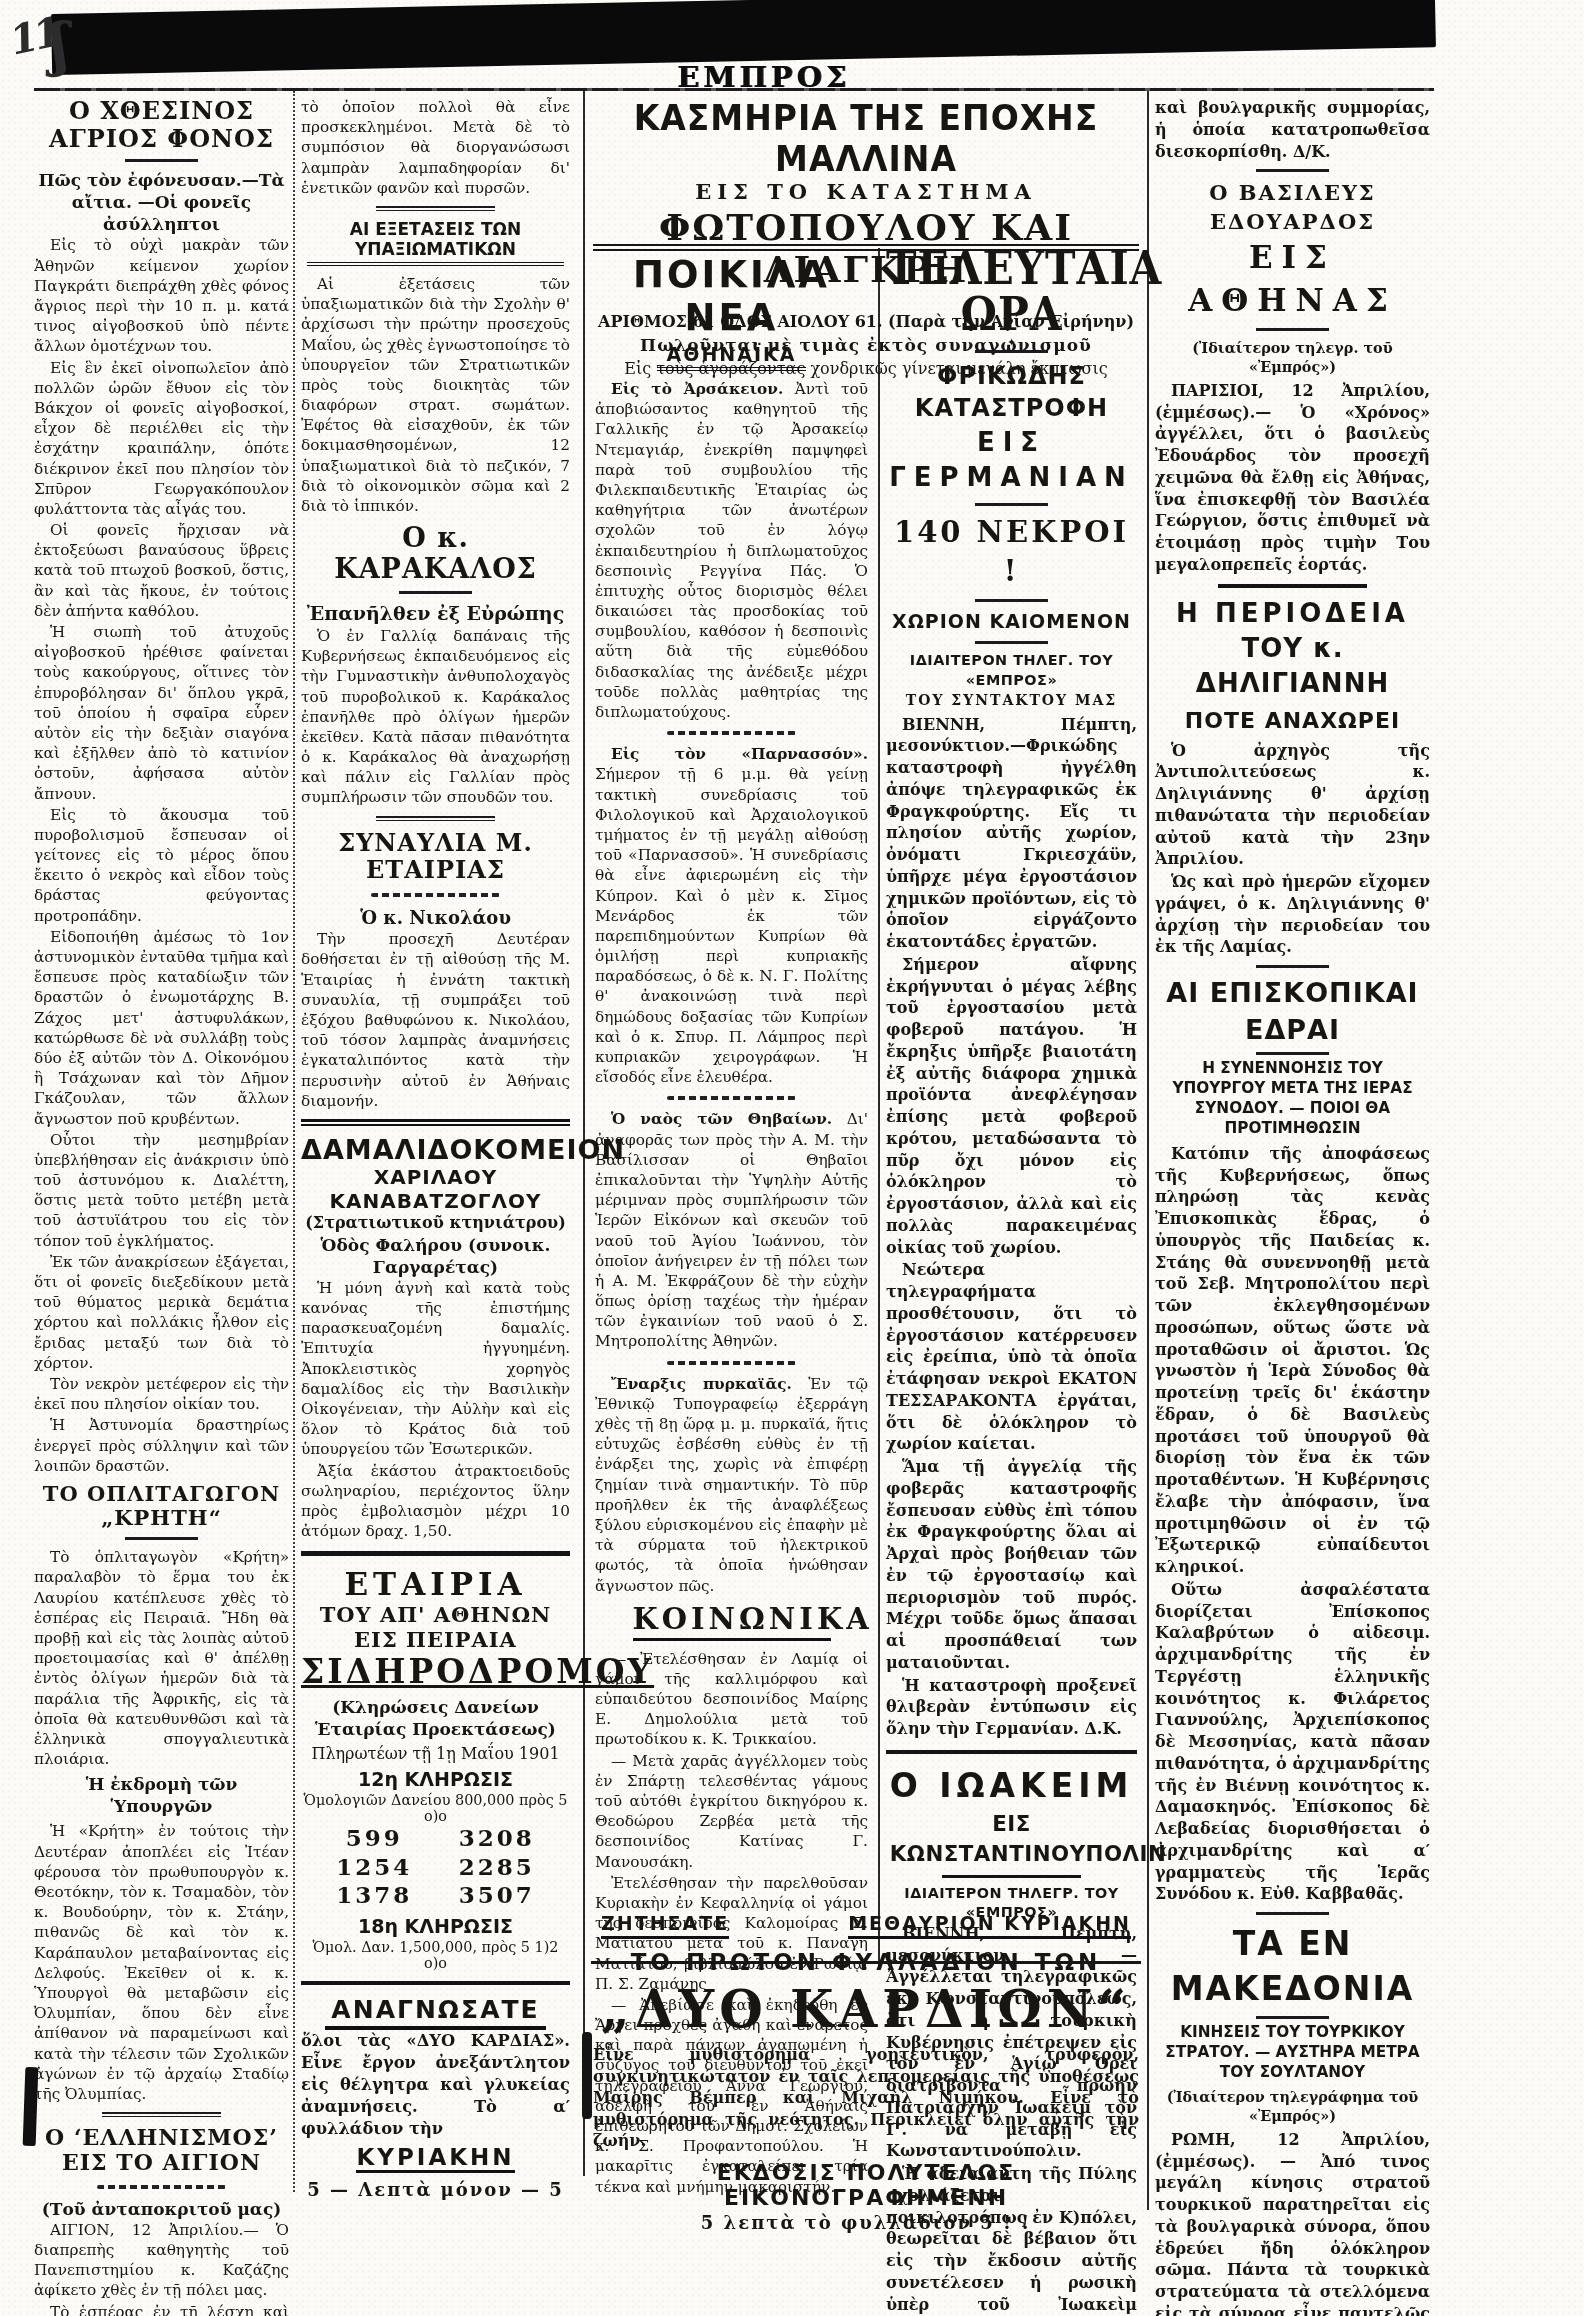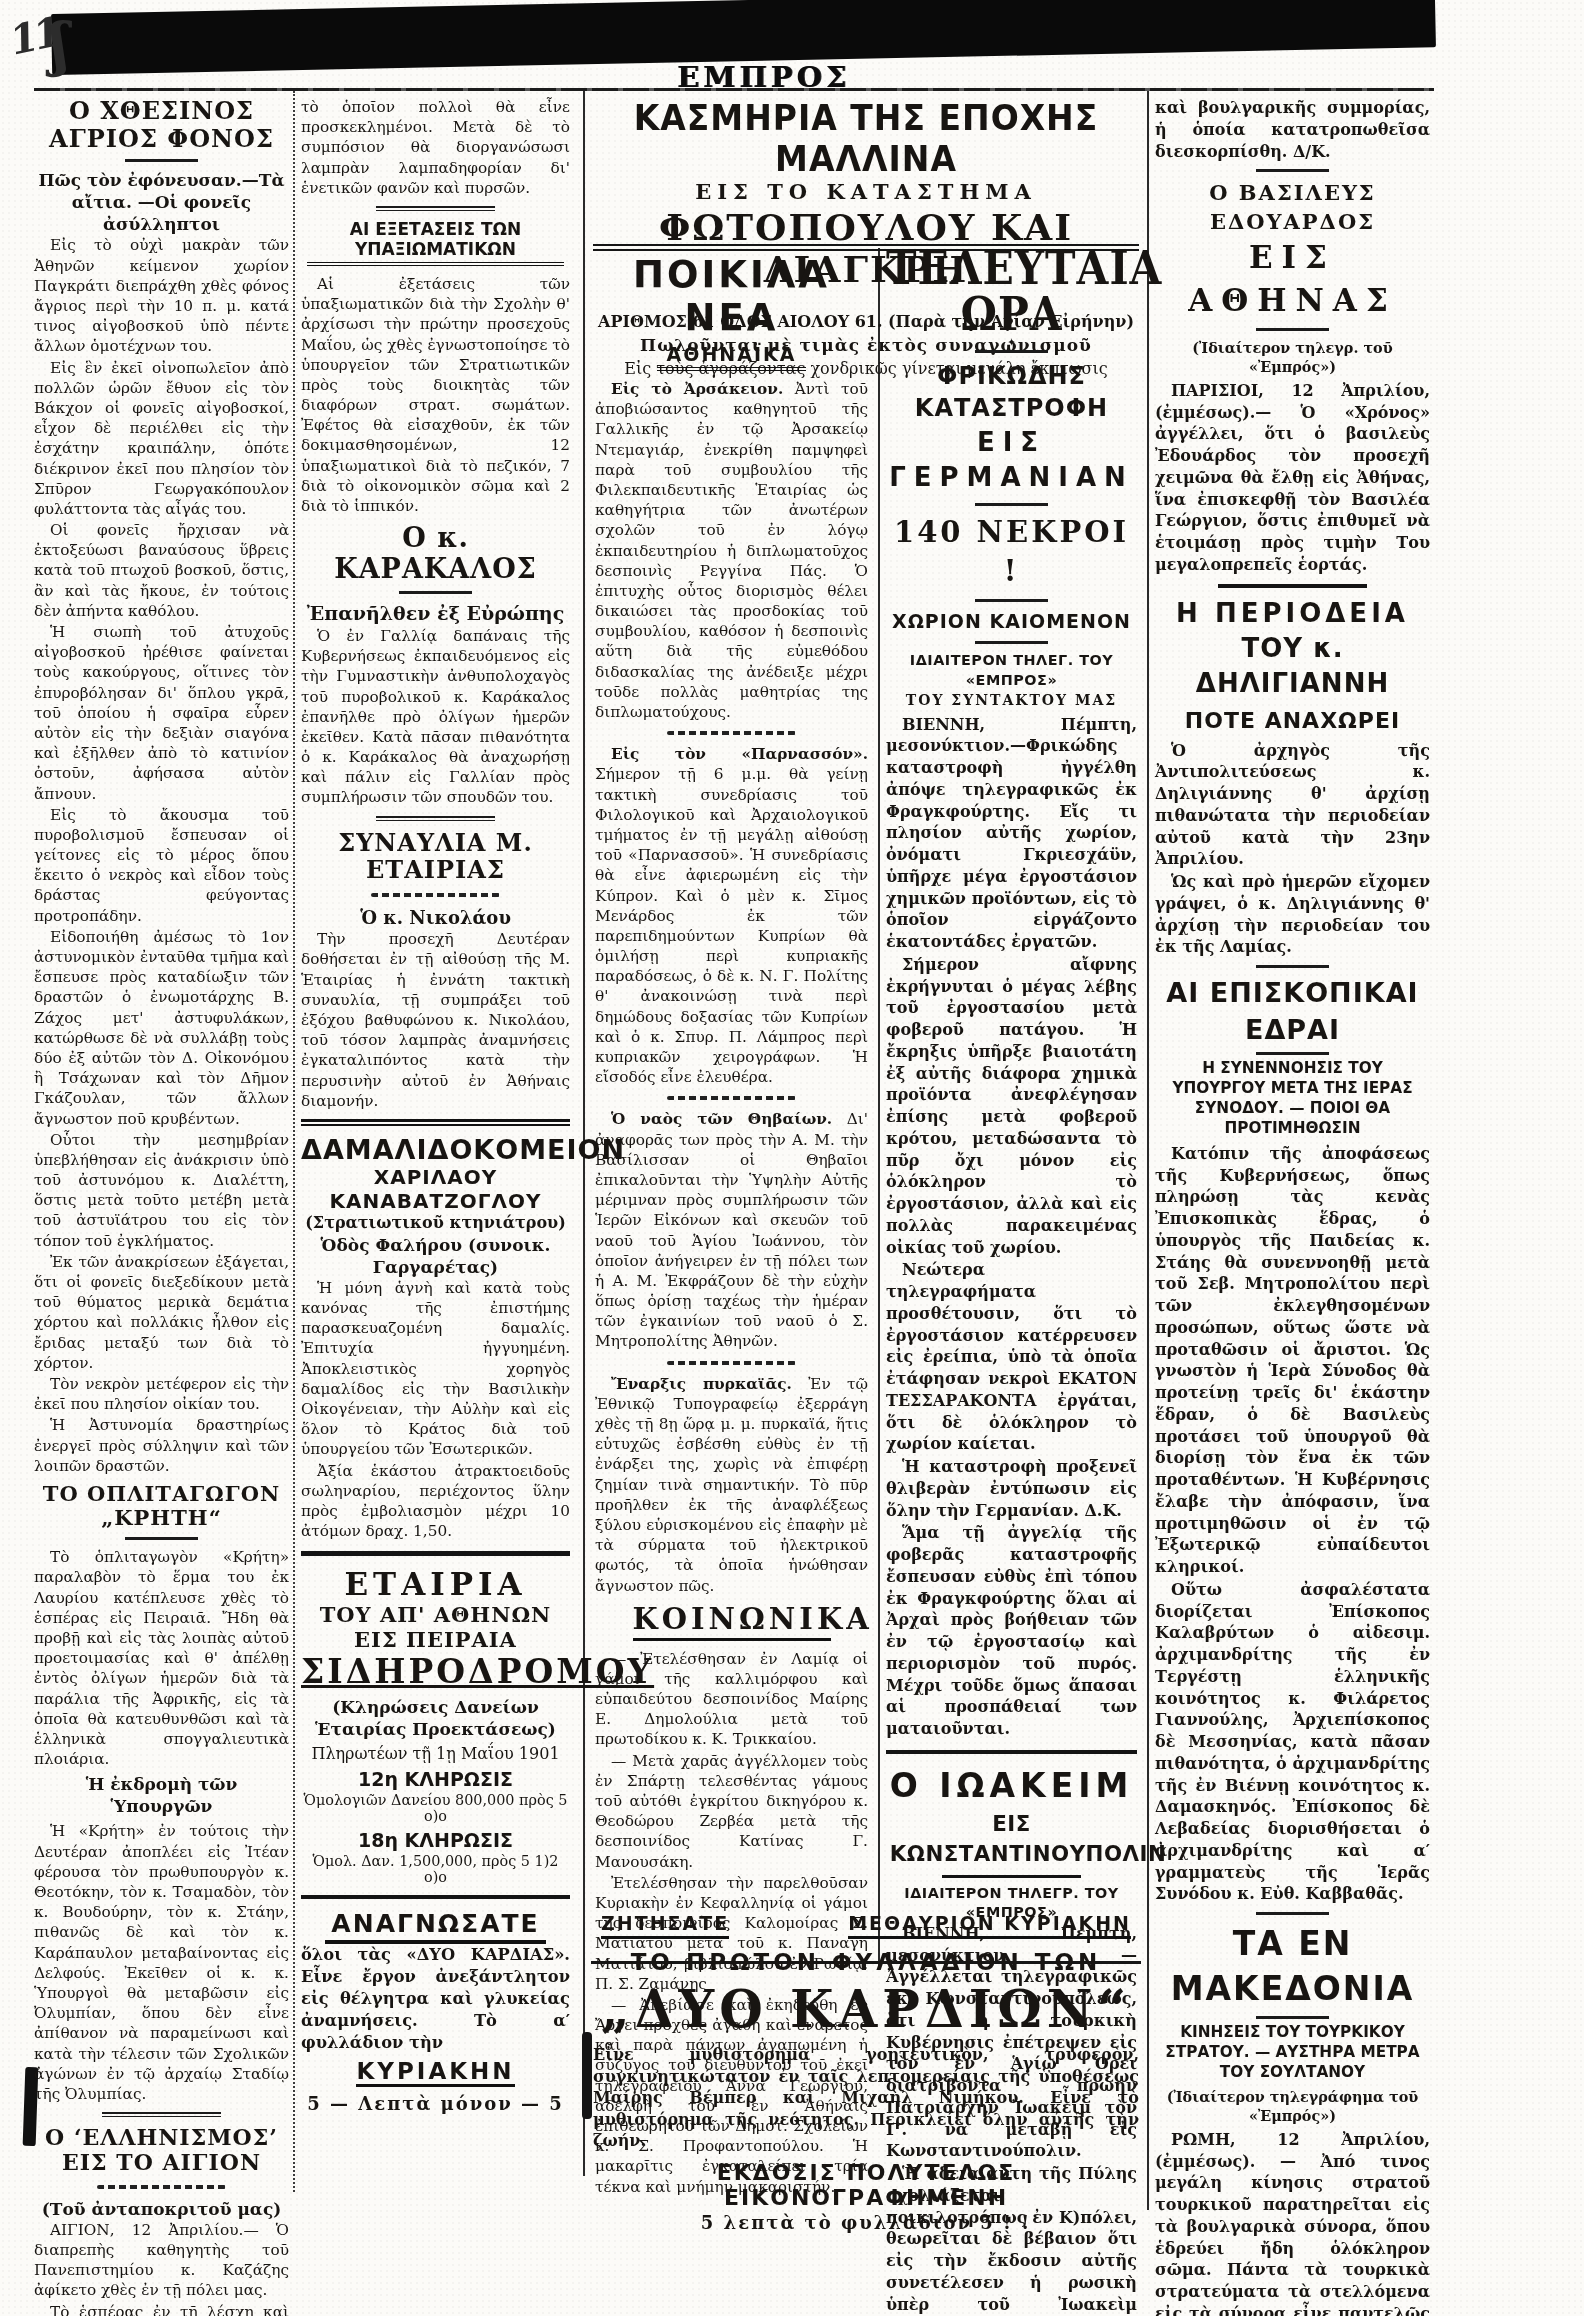"Ἡ καταστροφὴ προξενεῖ θλιβερὰν ἐντύπωσιν" p.para { order: before "Ἅμα τῇ ἀγγελίᾳ τῆς φοβερᾶς" -> after "Ἅμα τῇ ἀγγελίᾳ τῆς φοβερᾶς" }
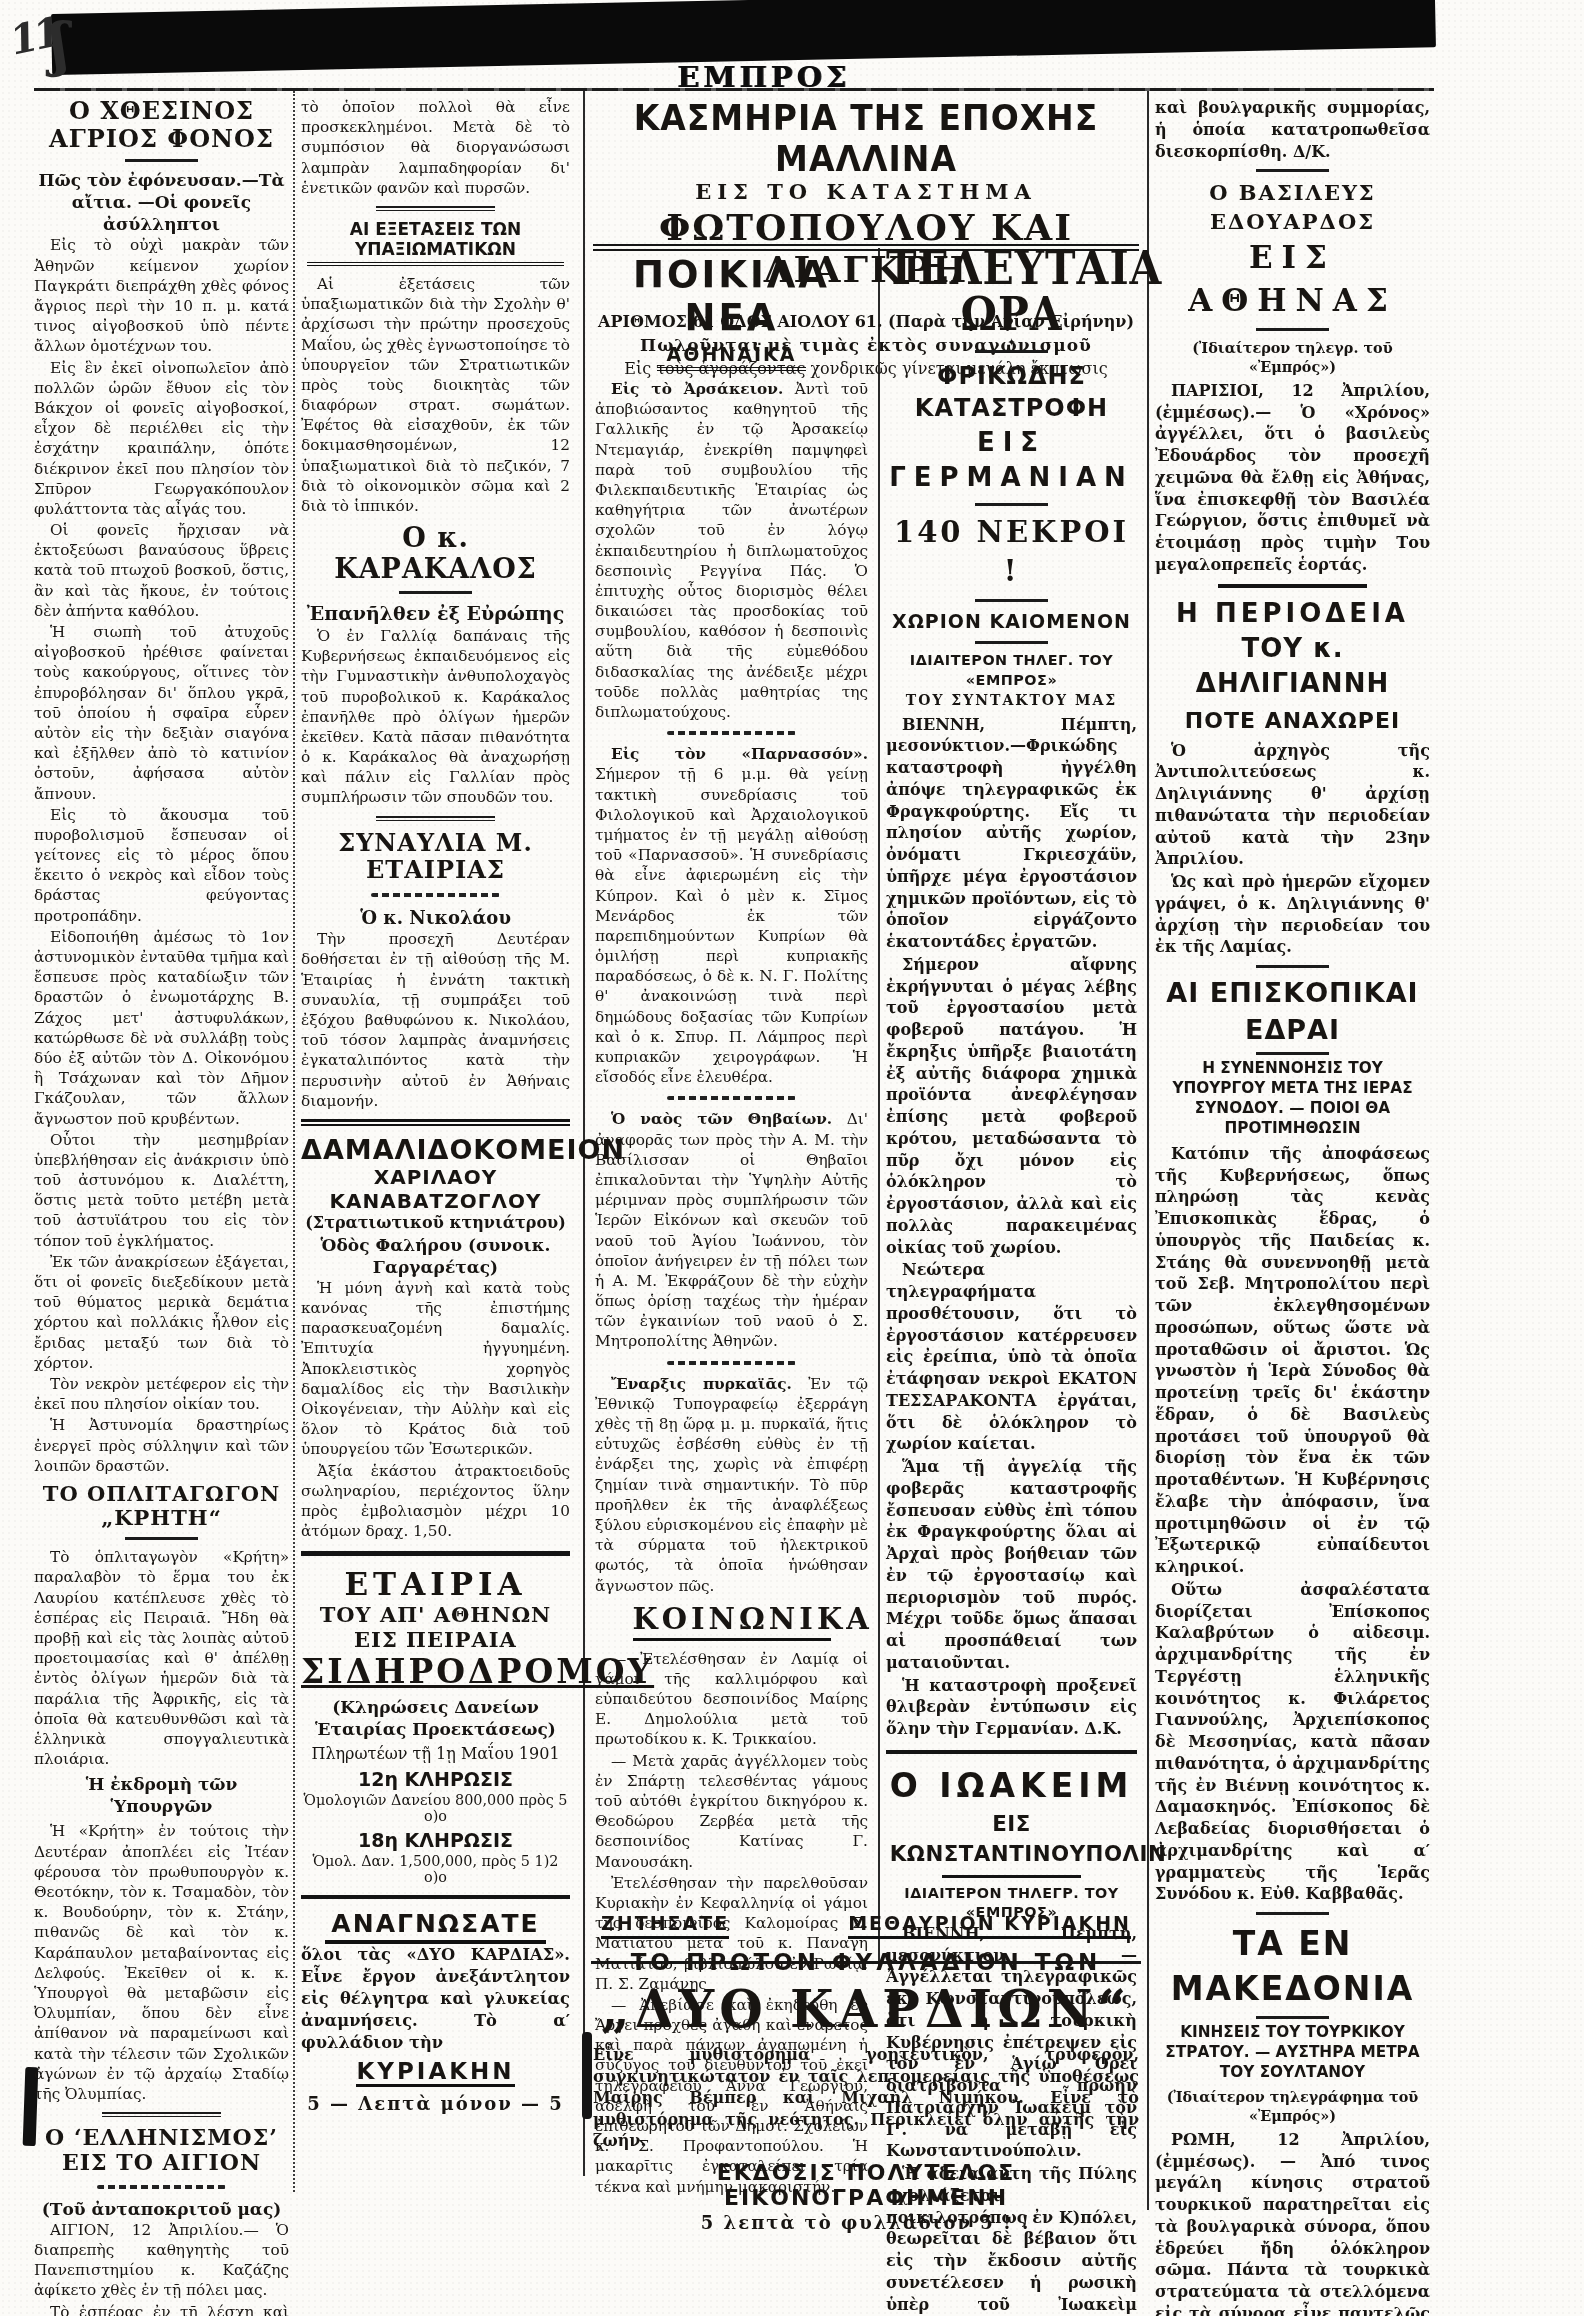"599" div.lotto { html: none -> <div> <div> <p>599</p> <p>1254</p> <p>1378</p> </div> <div> <p>3208</p> <p>2285</p> <p>3507</p> </div> </div> }
